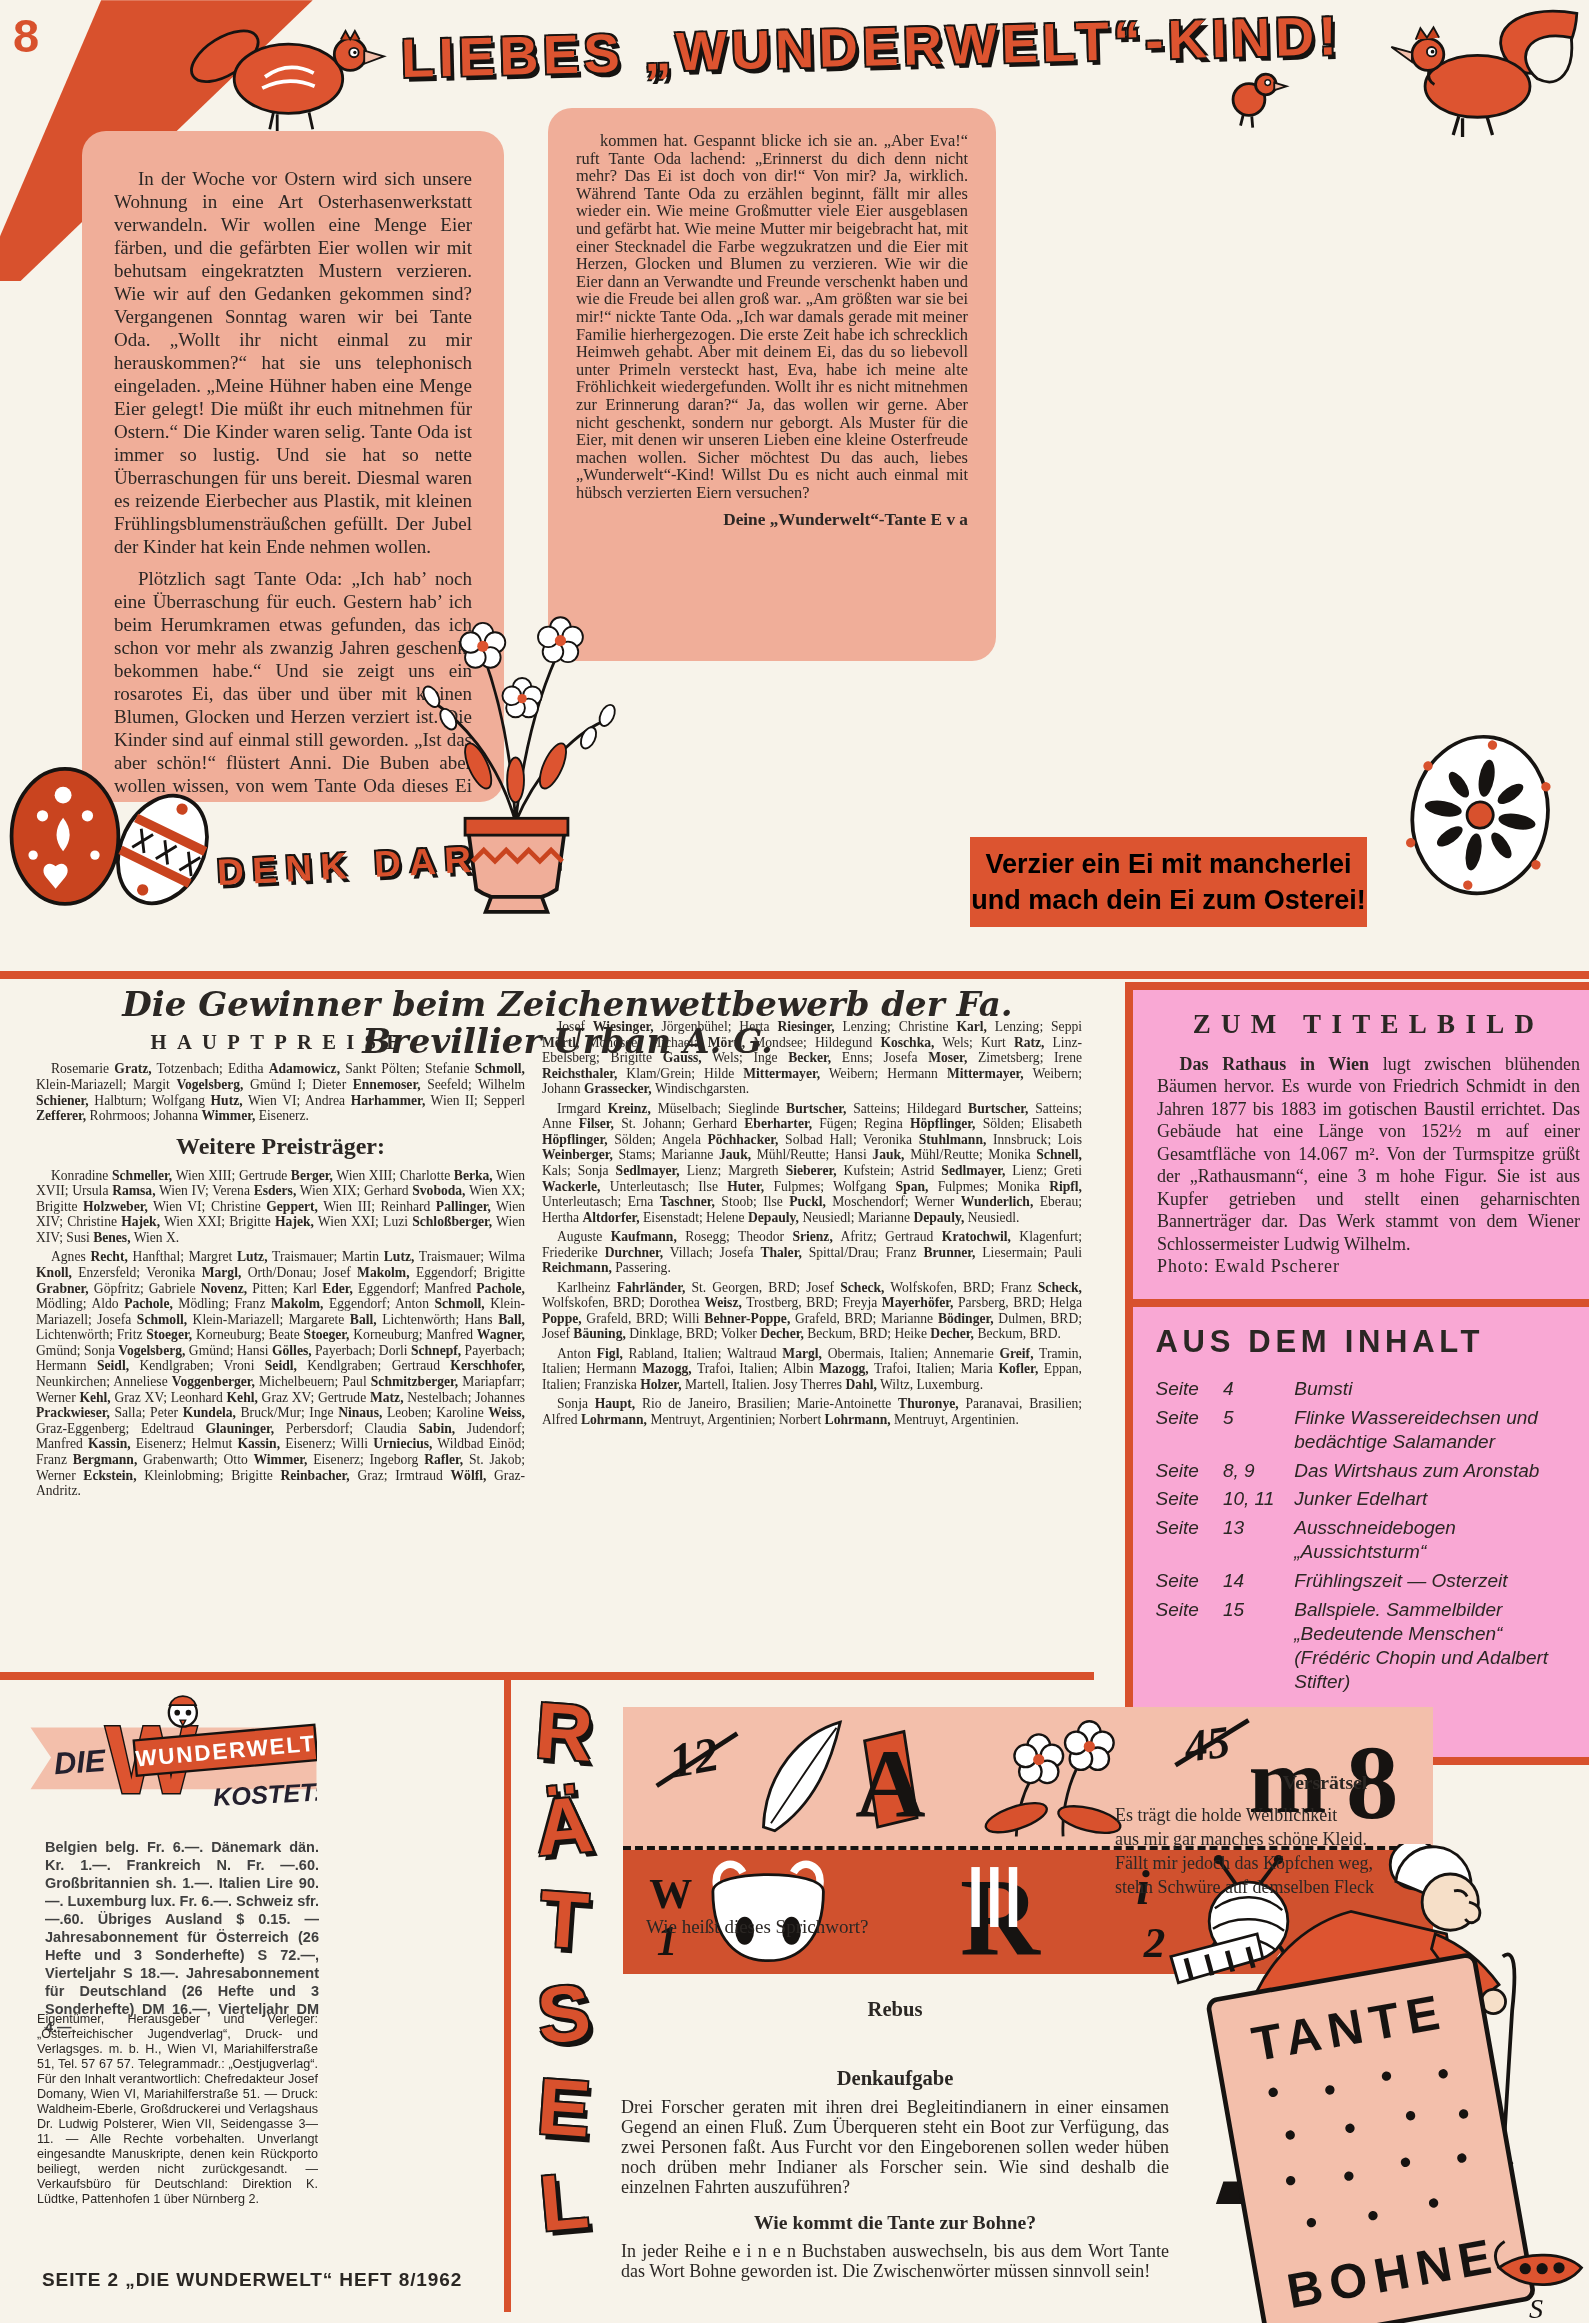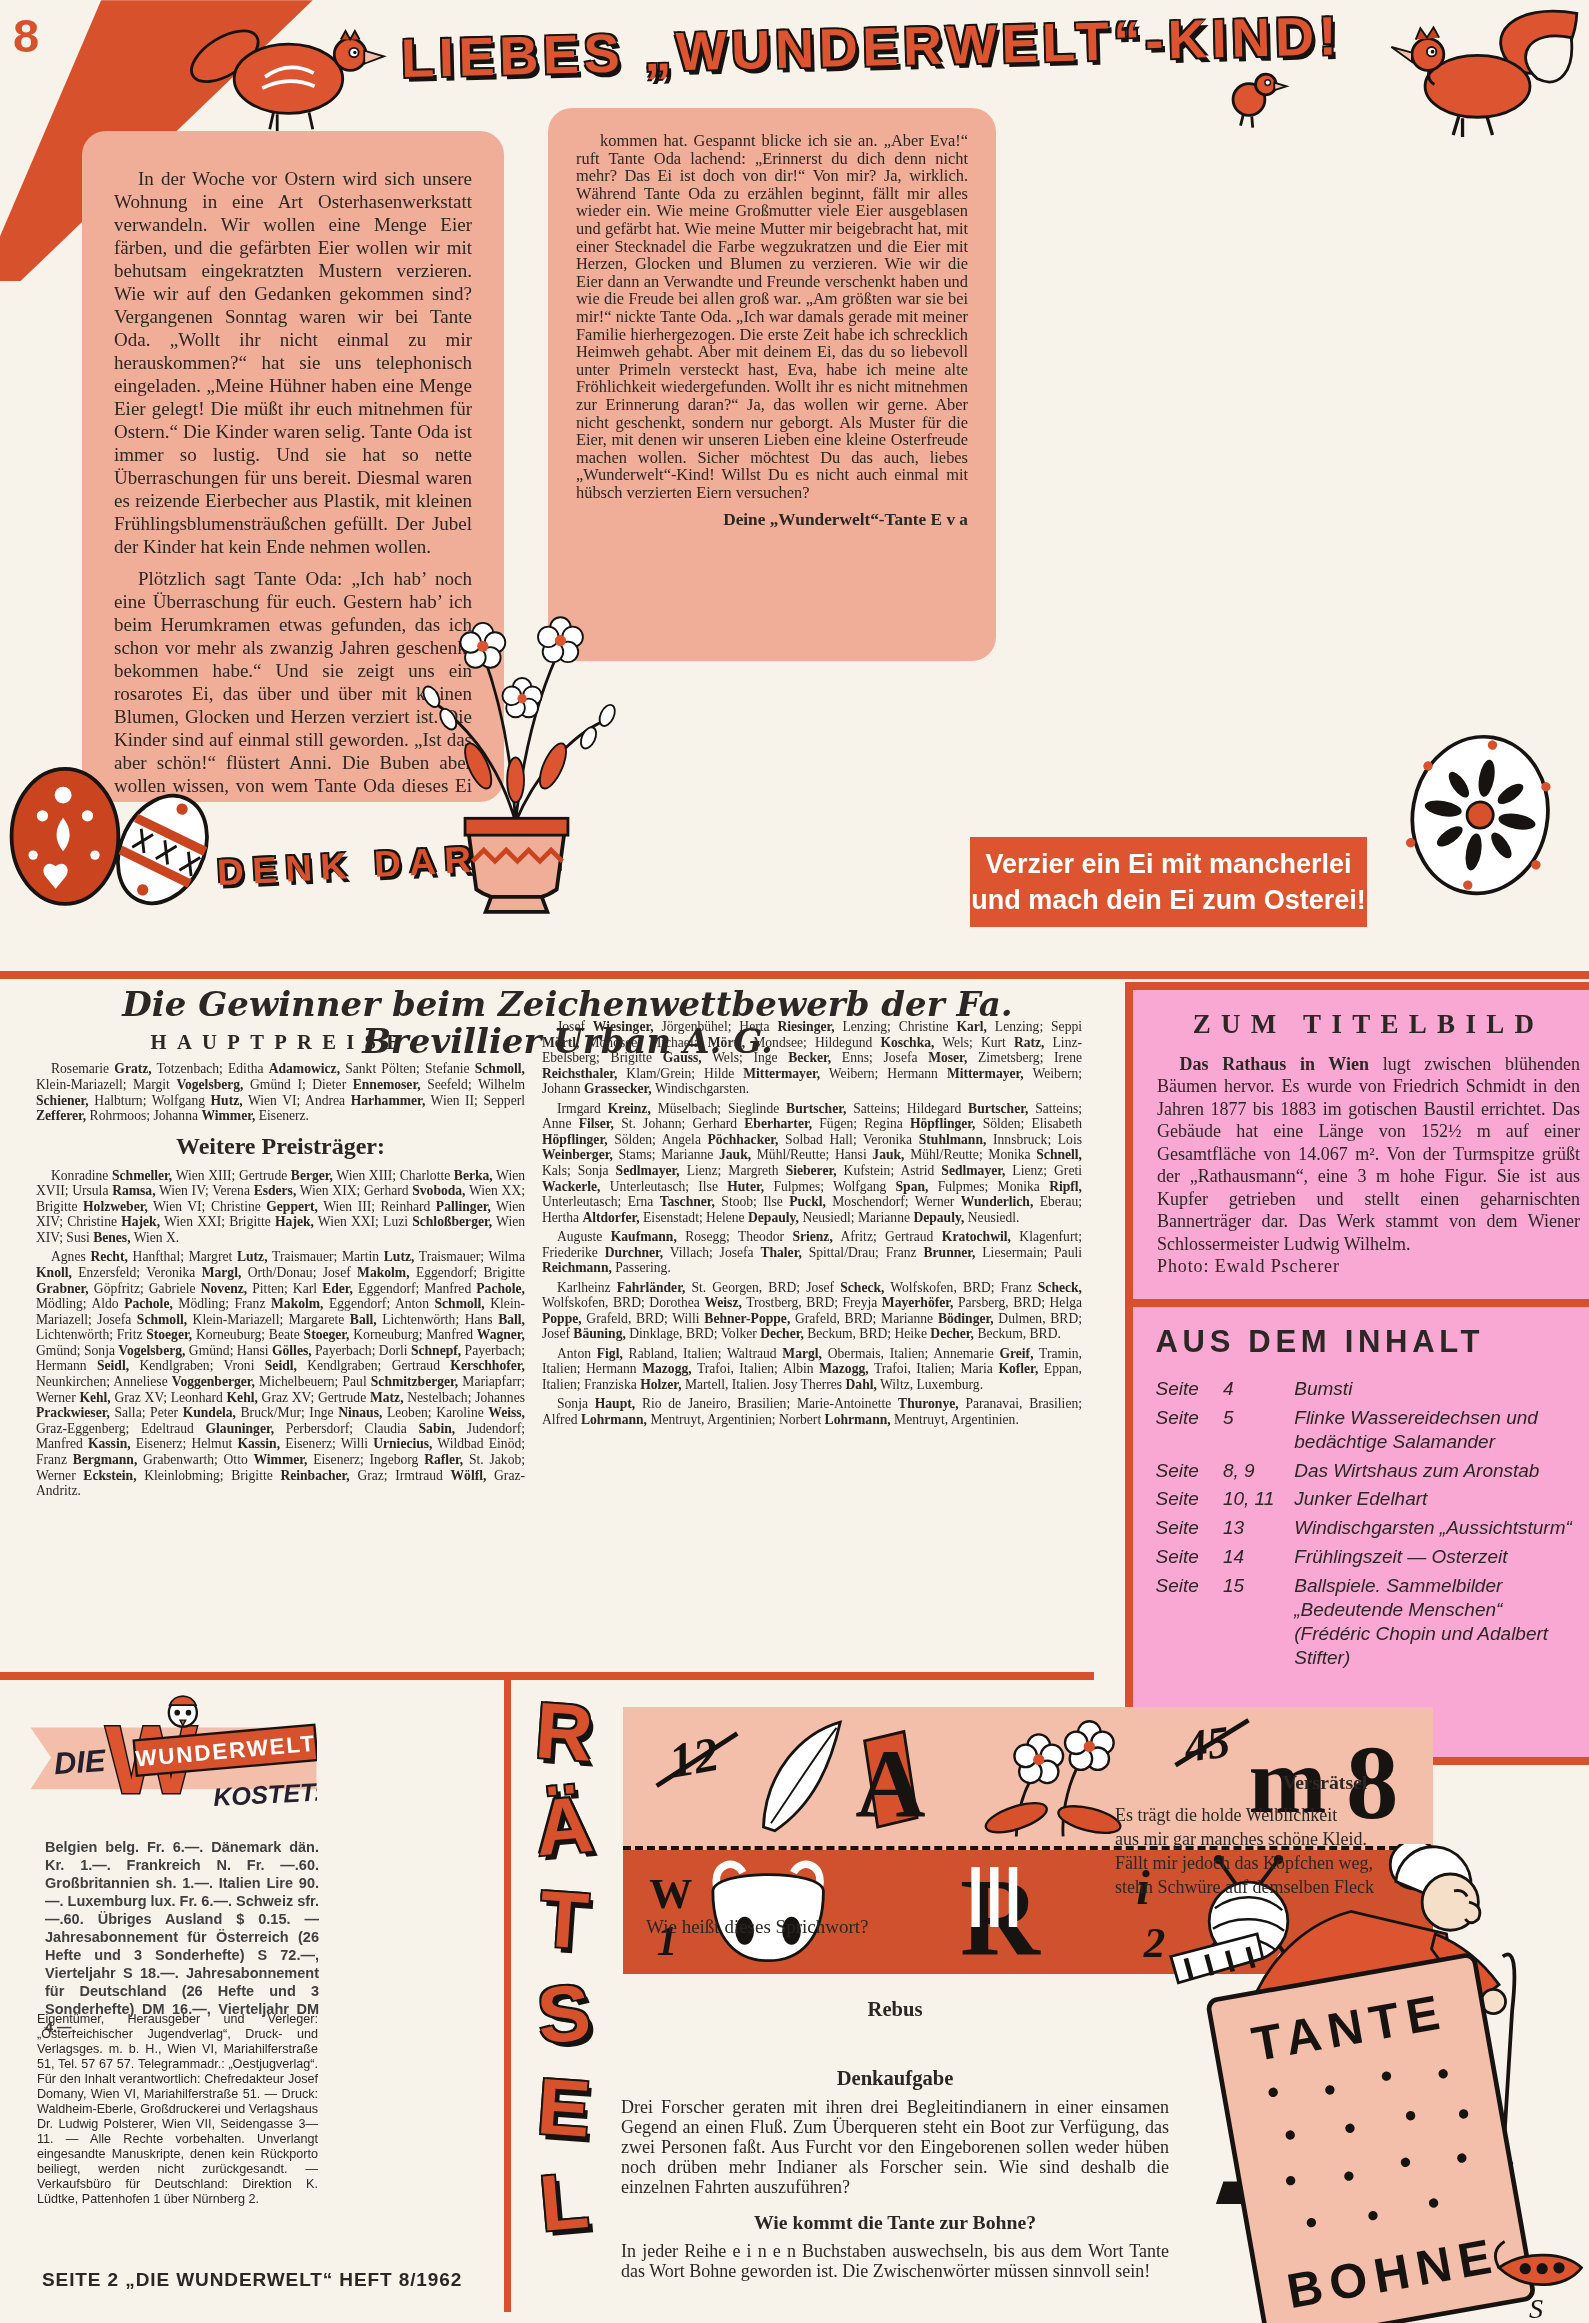"Verzier ein Ei mit mancherlei" .egg-banner div { color: #ffffff -> #000000 }
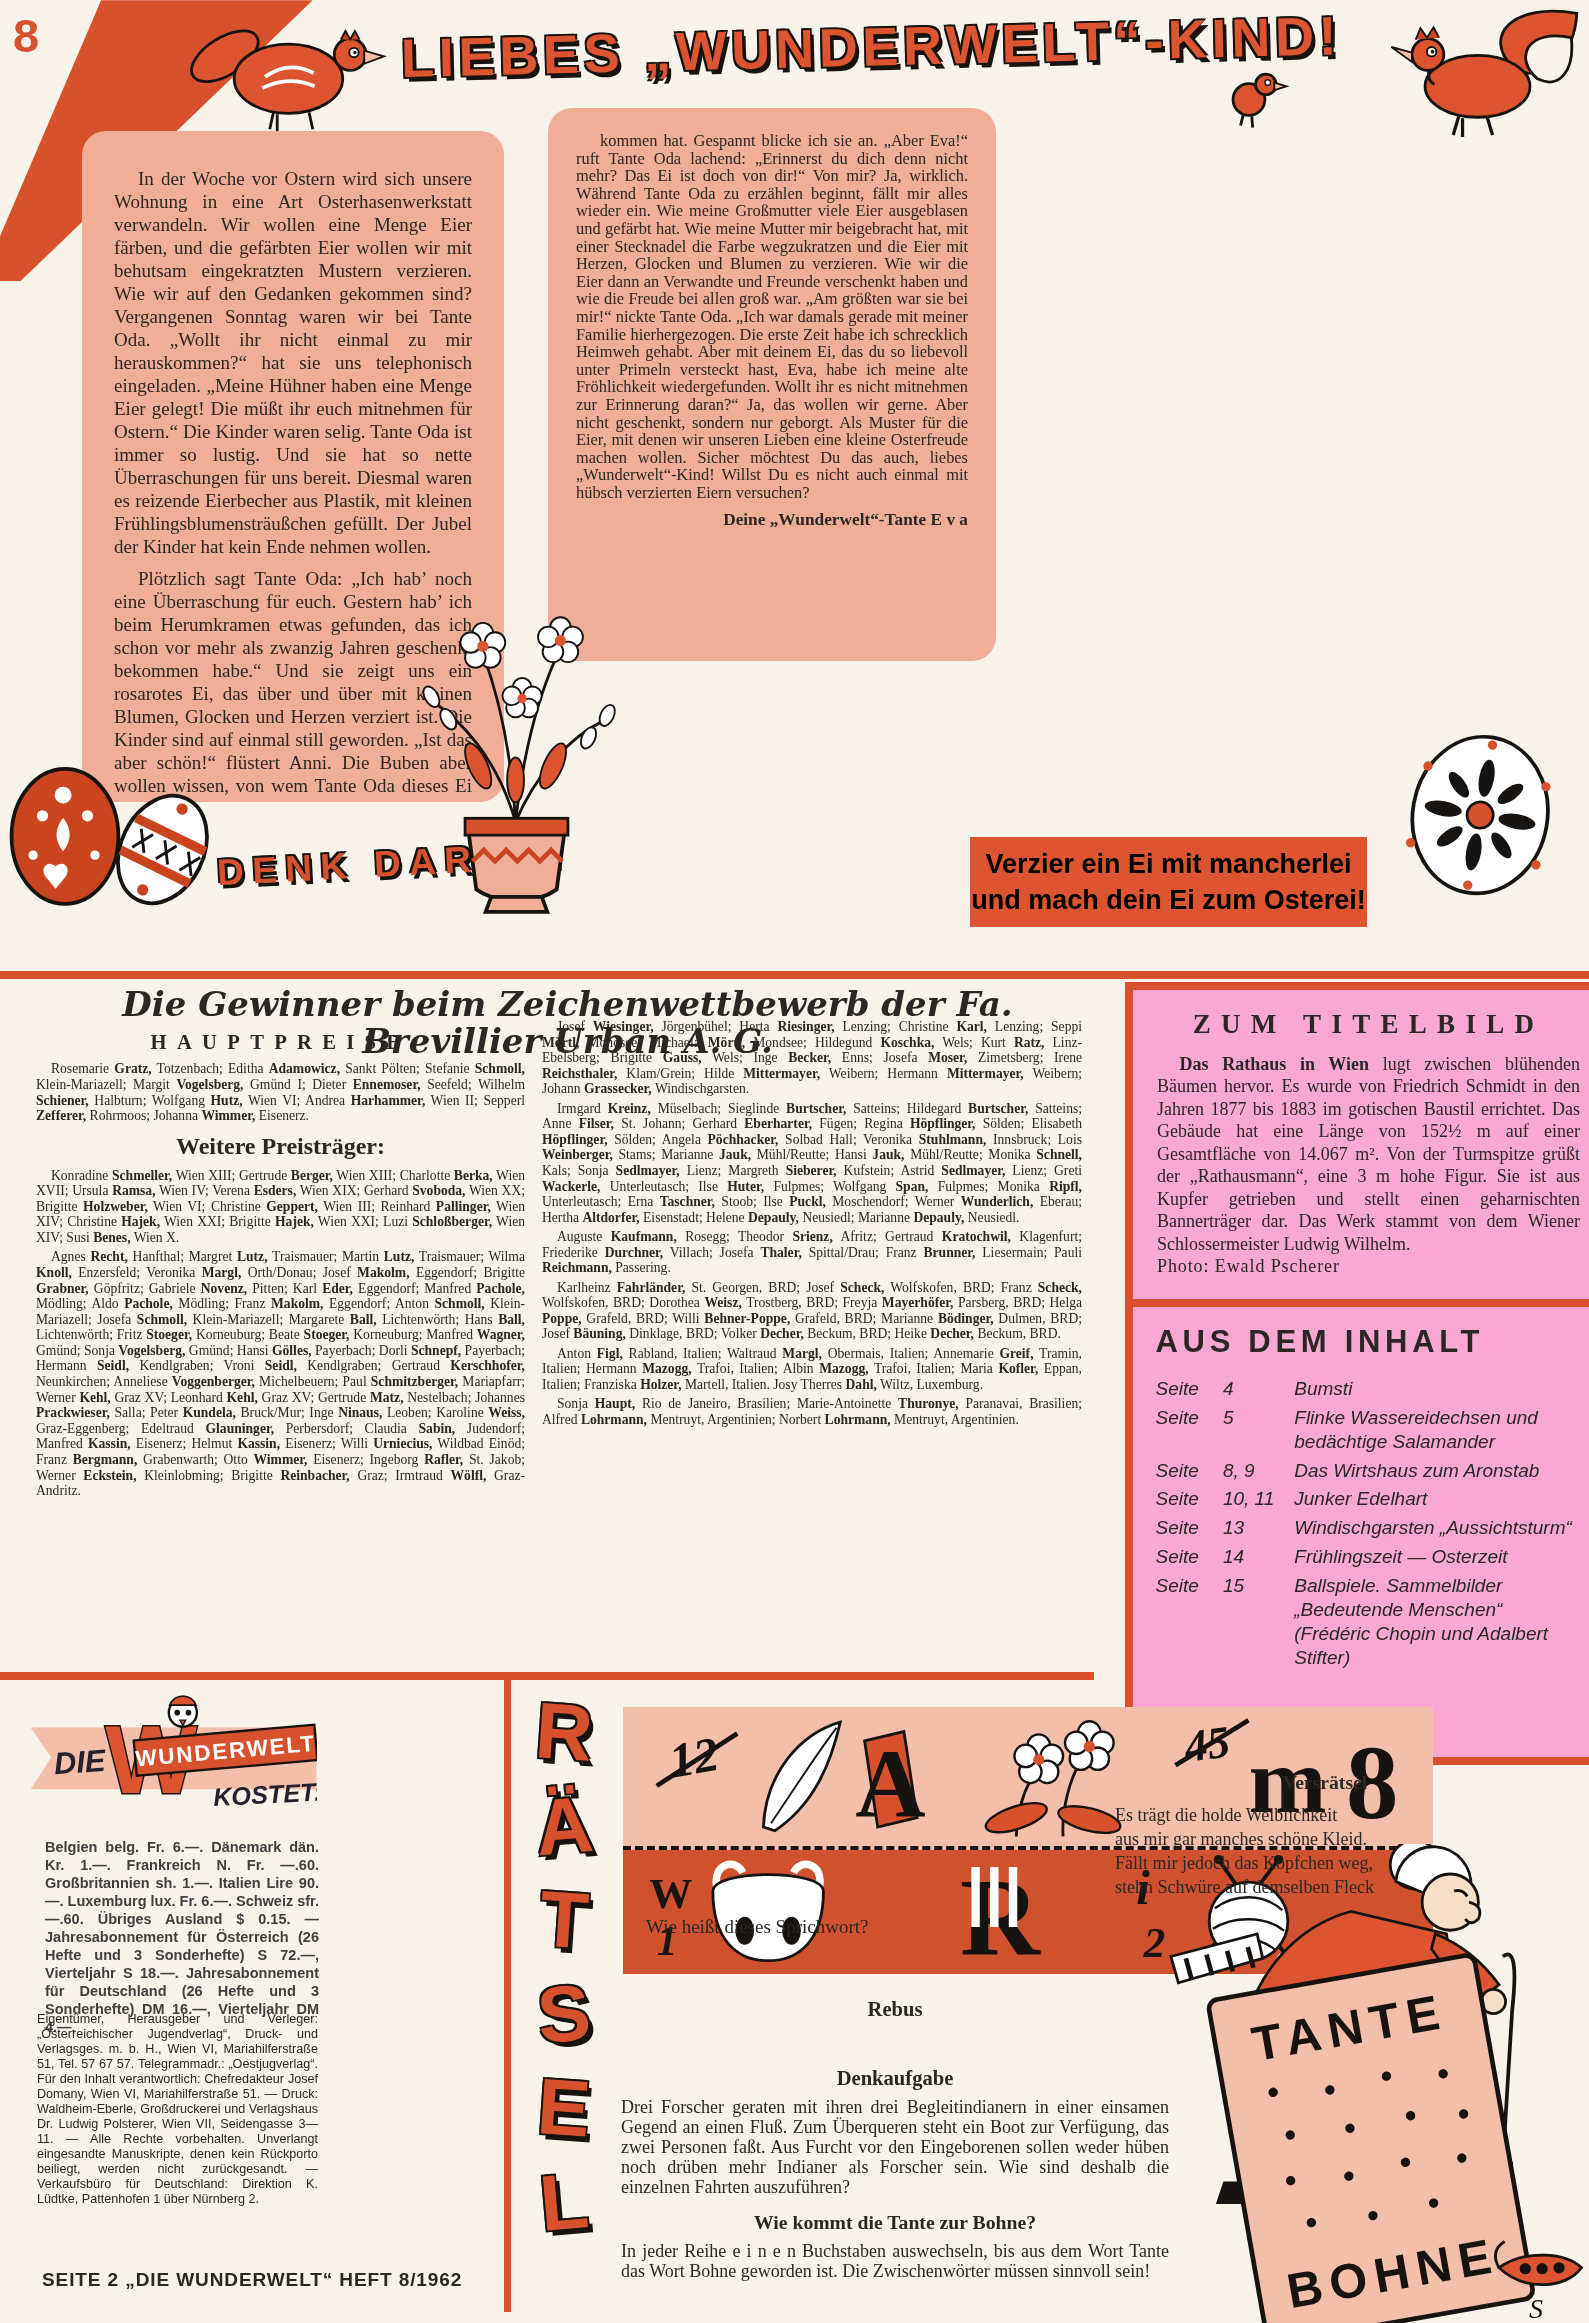"Windischgarsten „Aussichtsturm“" span.i-title { text: Windischgarsten -> Ausschneidebogen }
